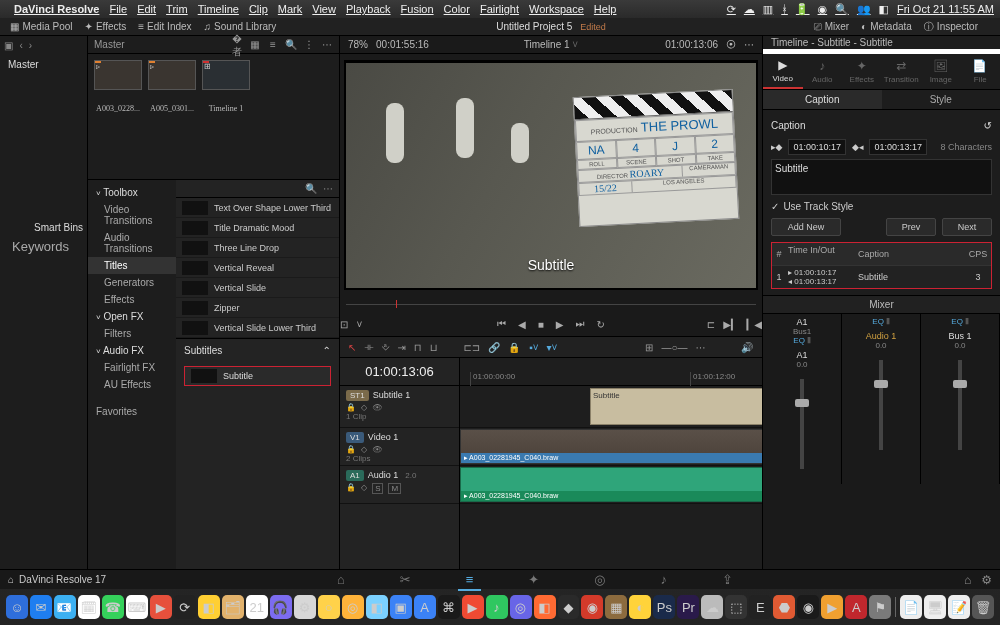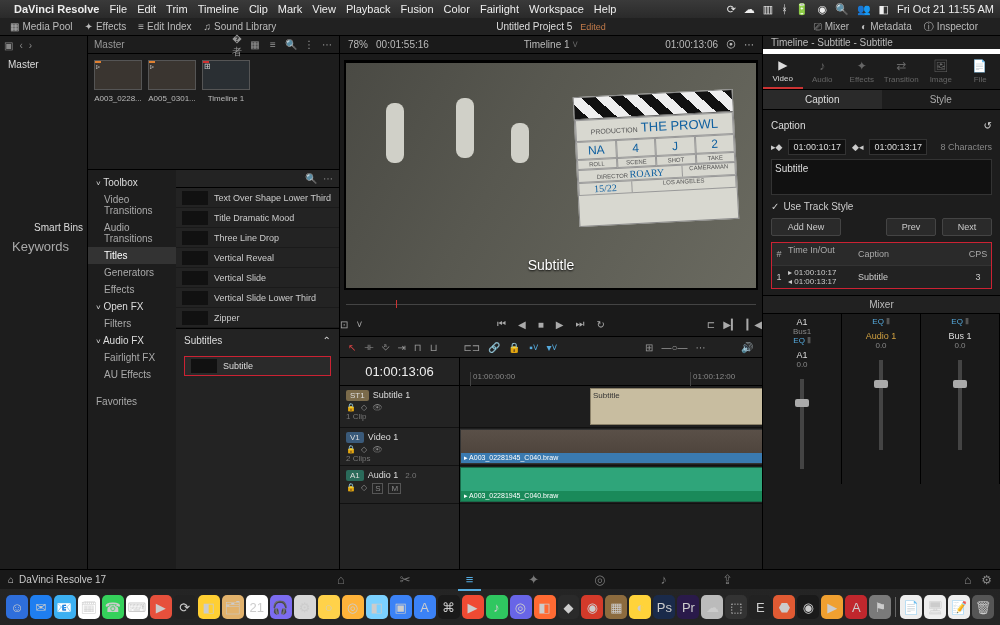"DaVinci Resolve" .mac-menubar { text-decoration: none -> underline }
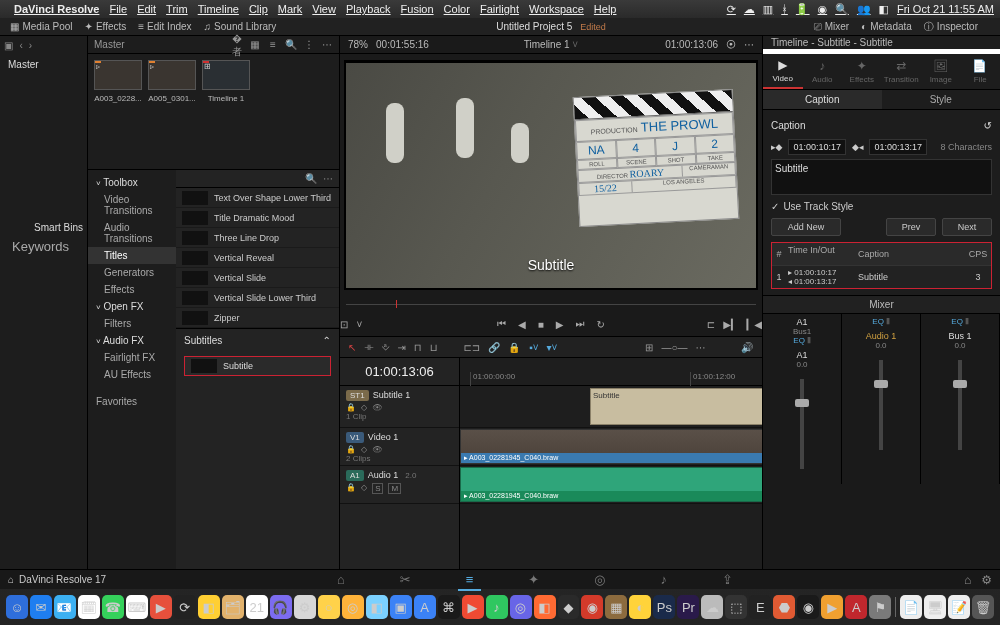"A003_0228..." .clip .lbl { font-family: none -> Liberation Serif, serif; margin-top: 4px -> 14px }
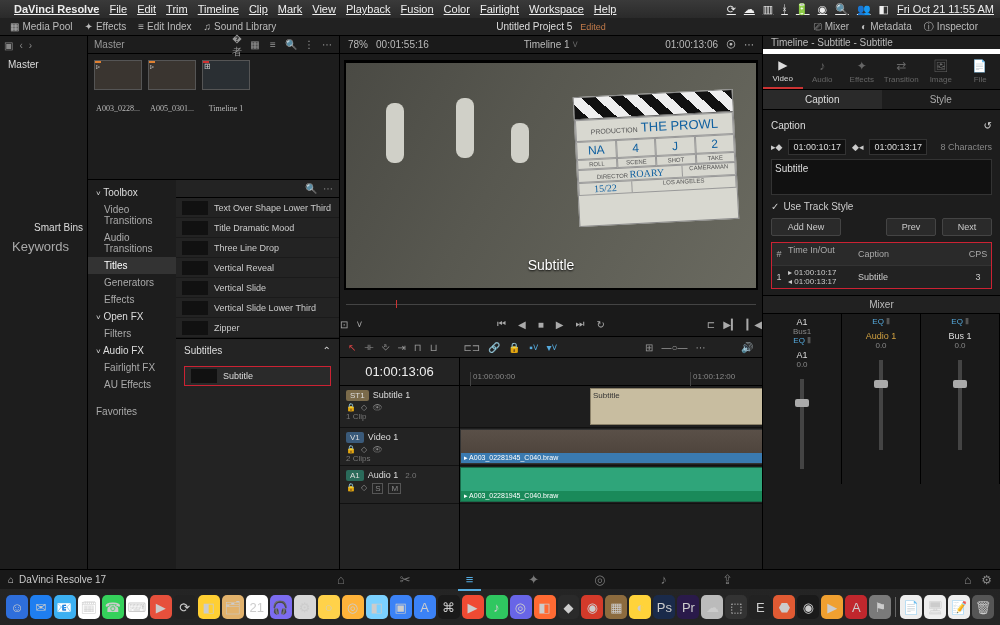"Vertical Slide Lower Third" div.effrow { order: before "Zipper" -> after "Zipper" }
